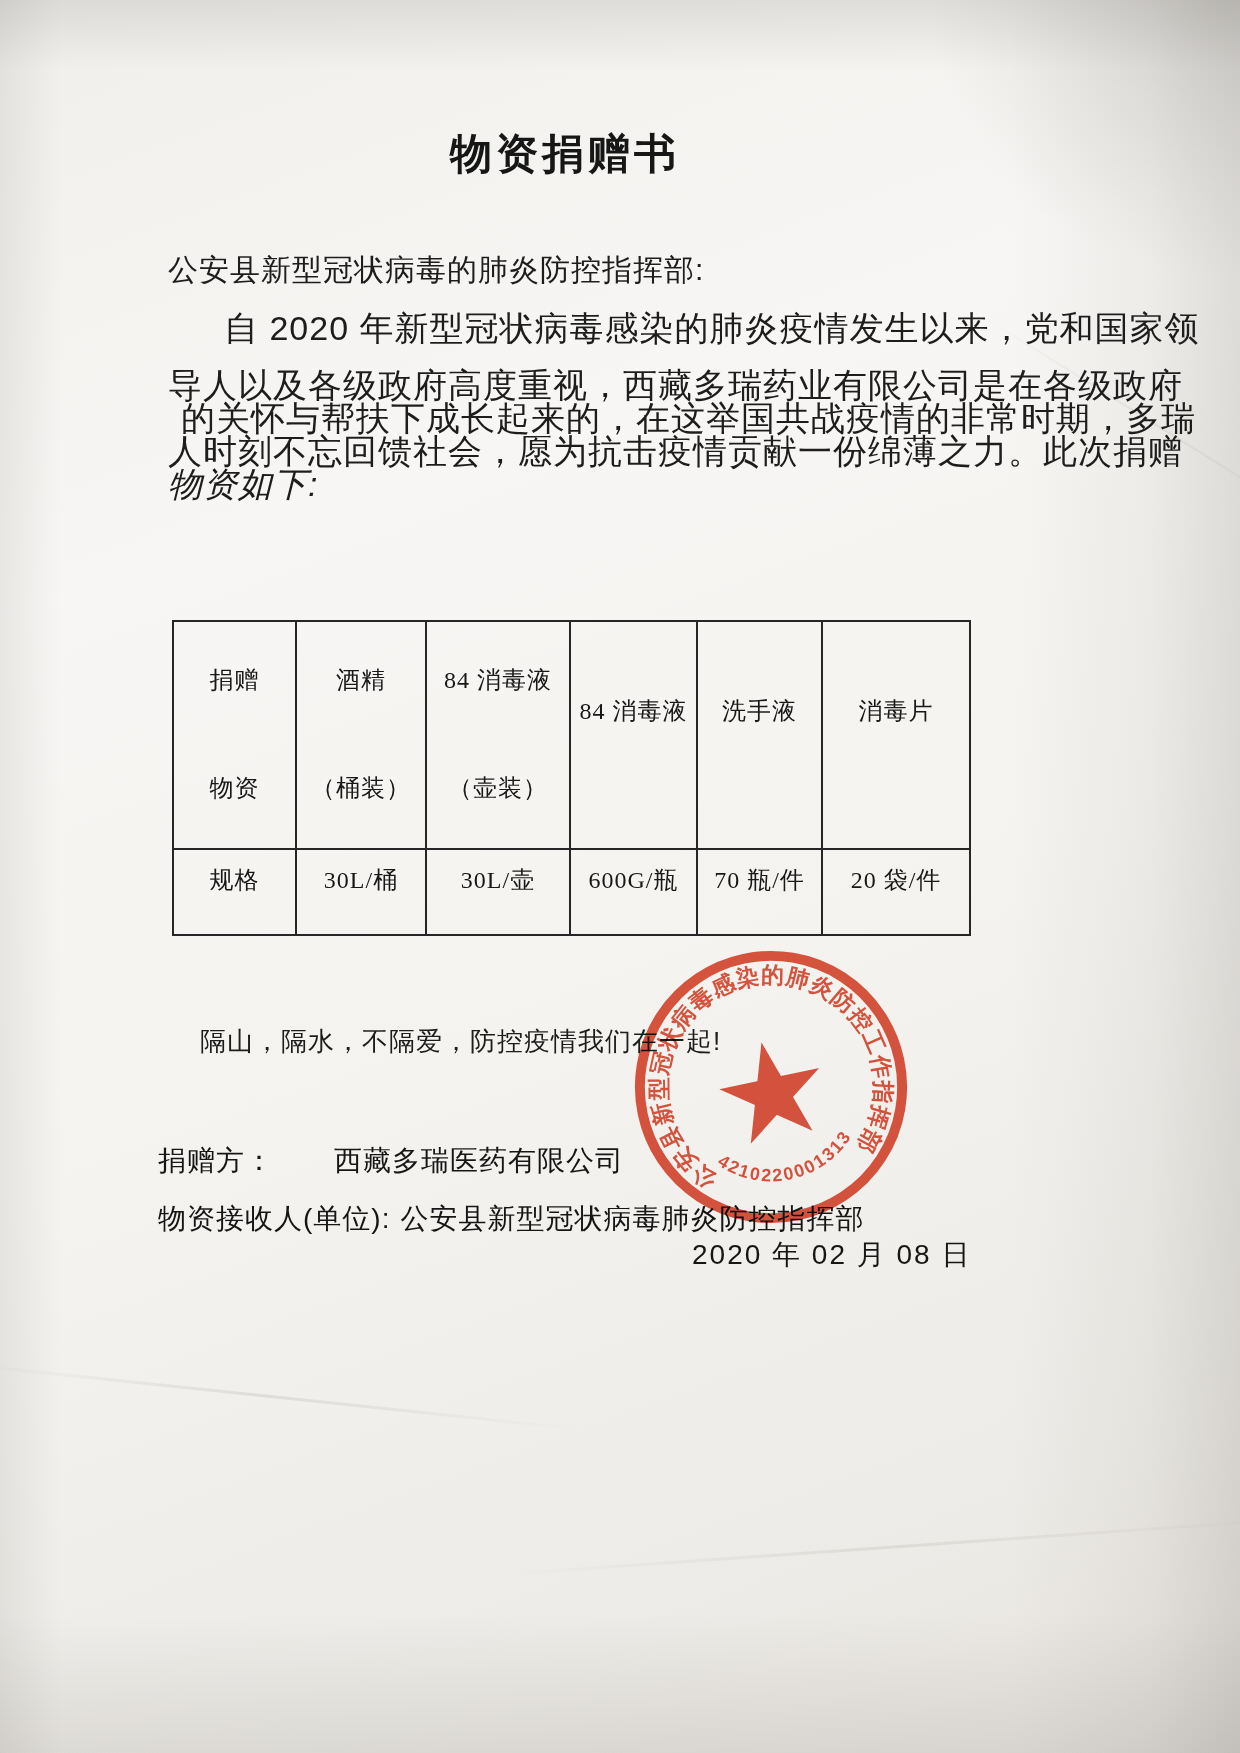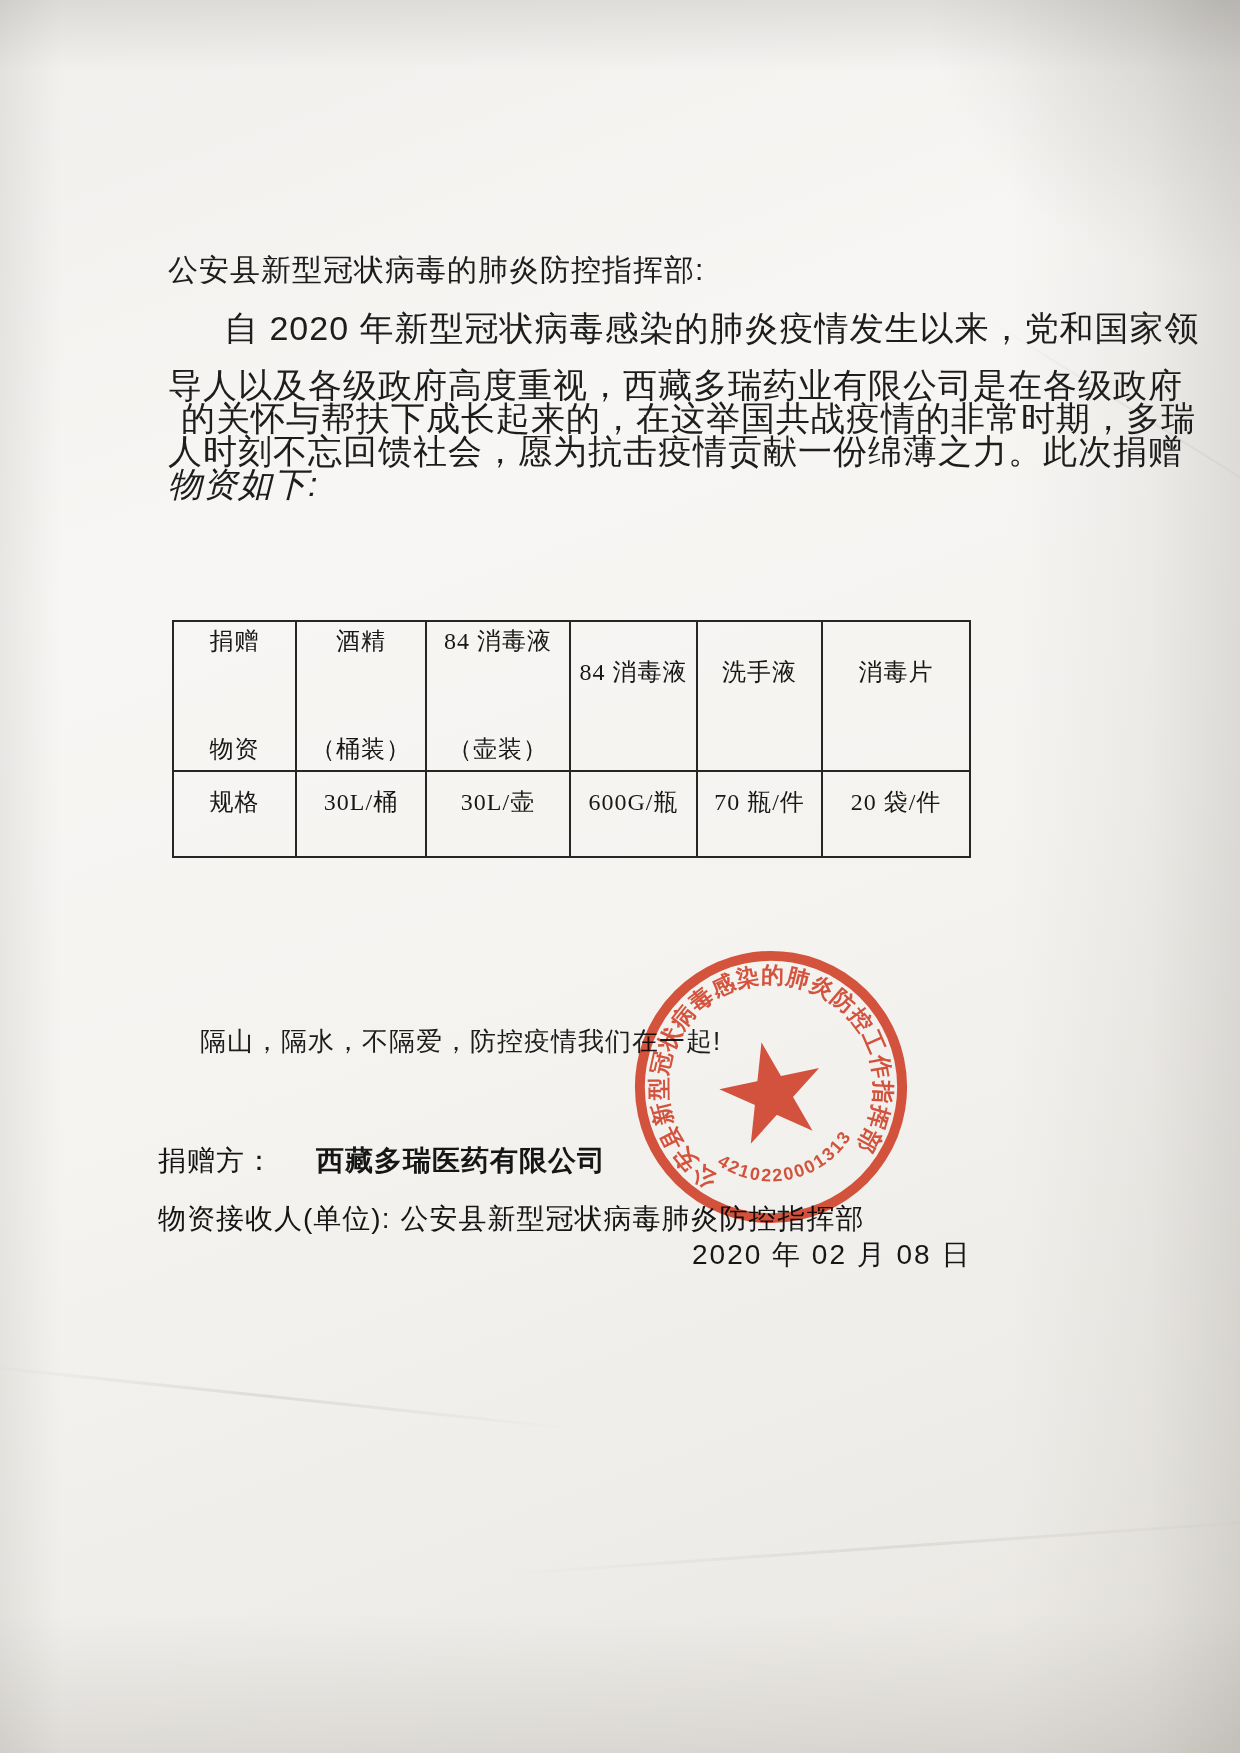"物资捐赠书" div.page-title { html: none -> <div>物资捐赠书</div> }
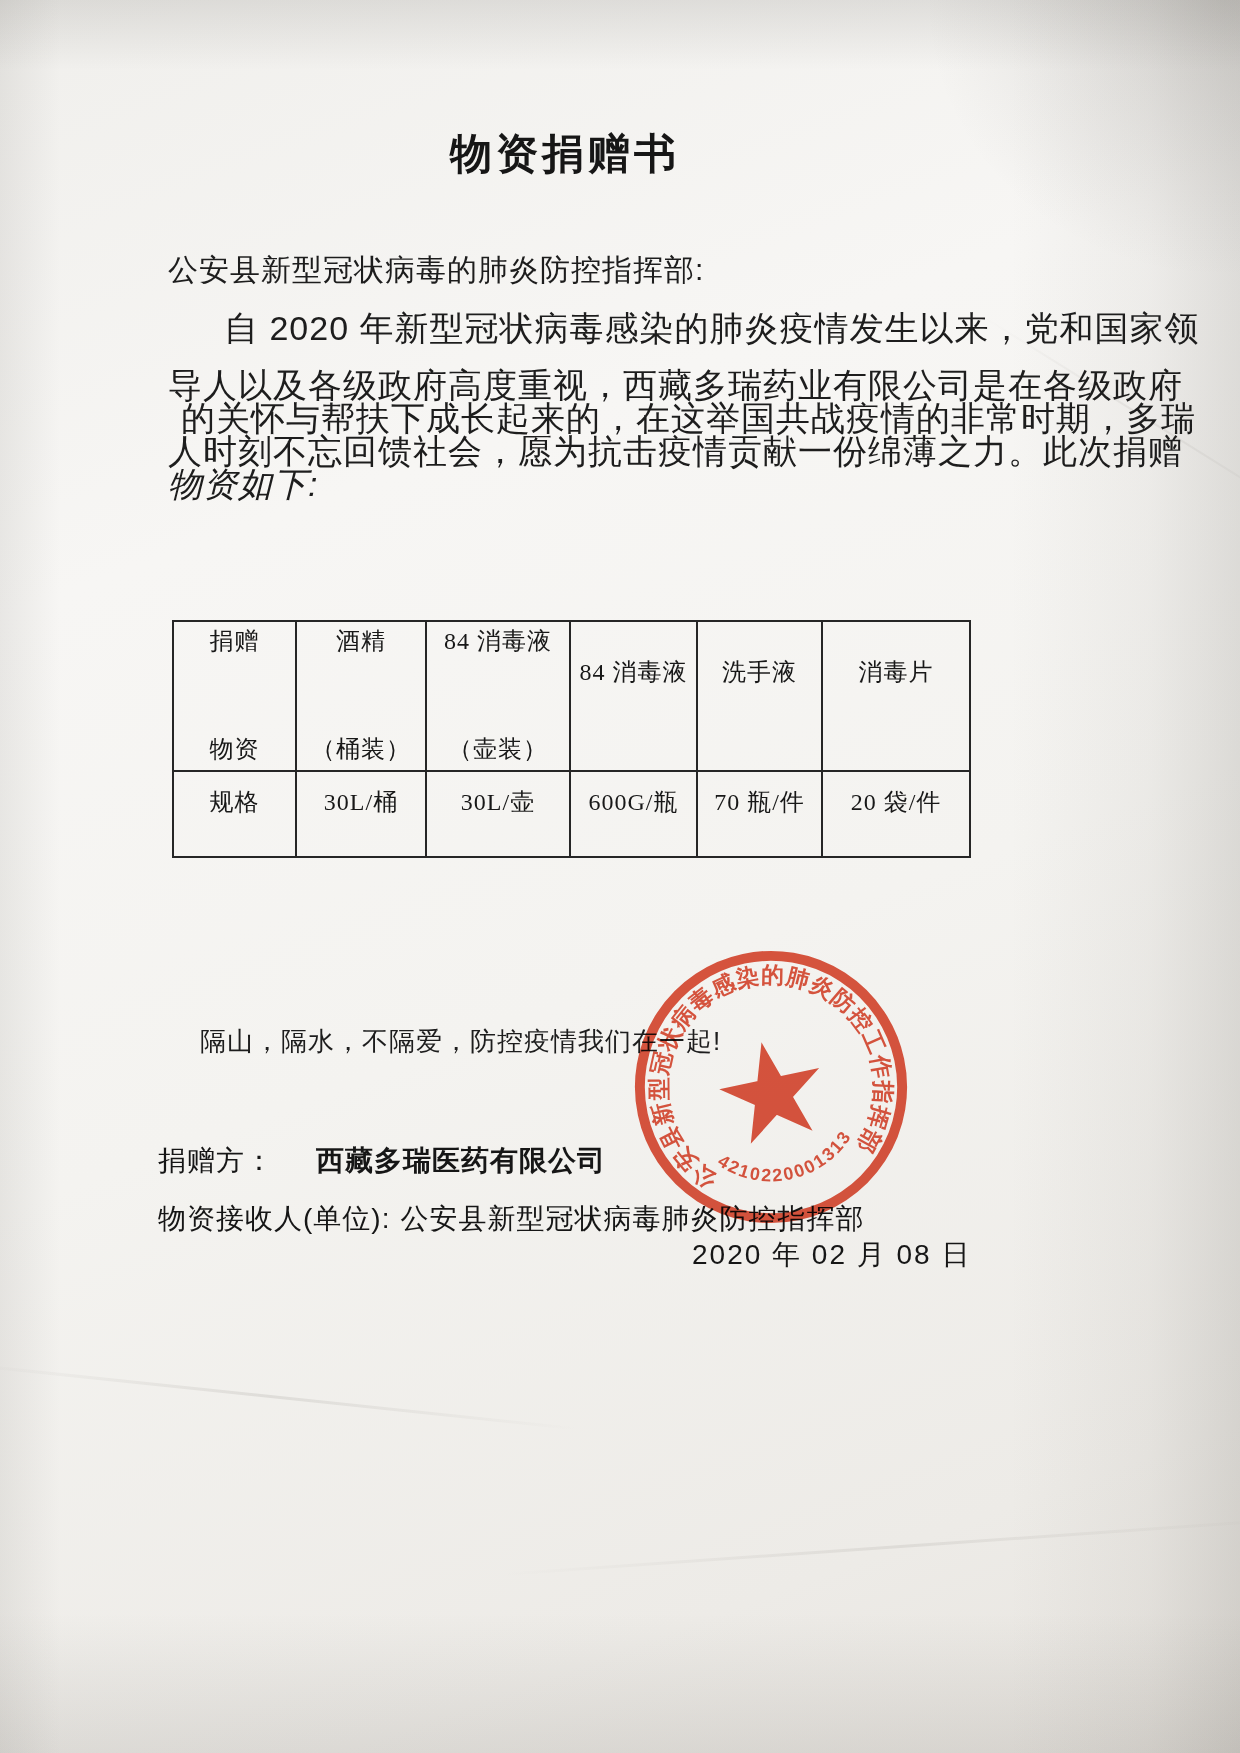"捐赠" .donation-table tr.hdr td { height: 150px -> 228px }
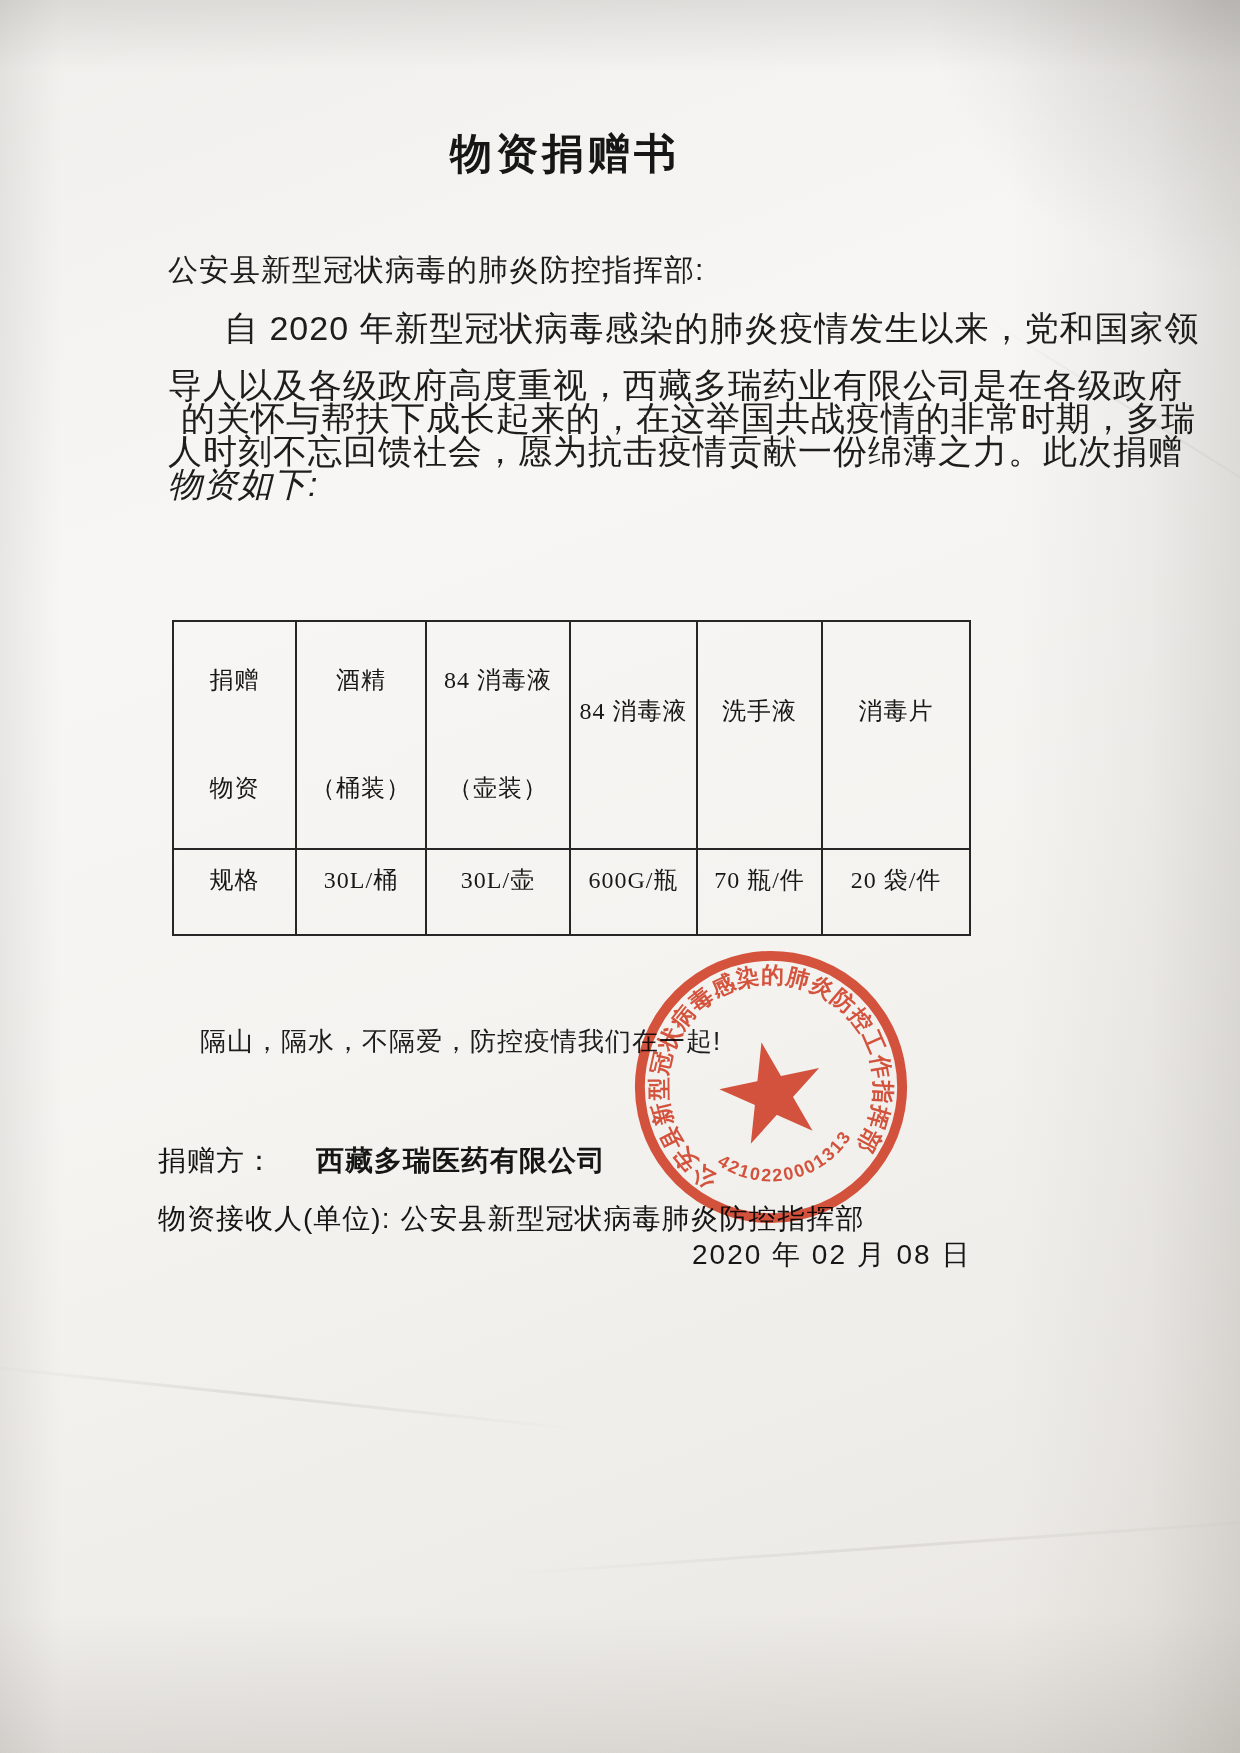"西藏多瑞医药有限公司" .donor-line .name { font-weight: bold -> none; margin-left: 42px -> 60px }
